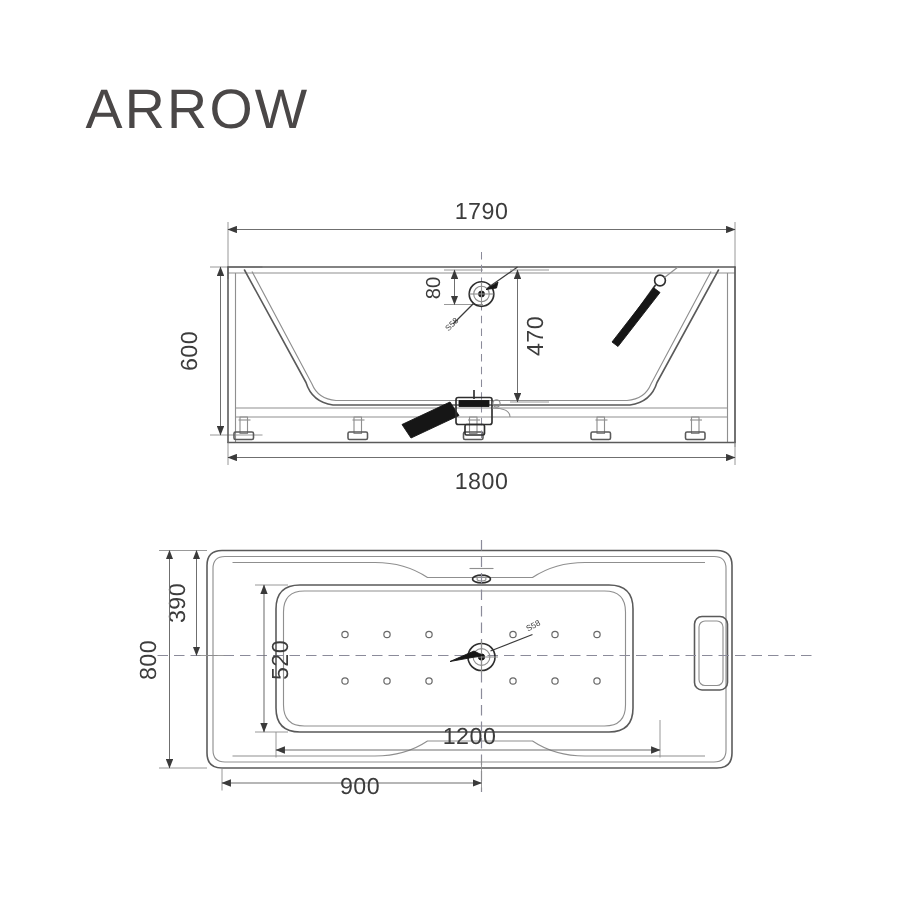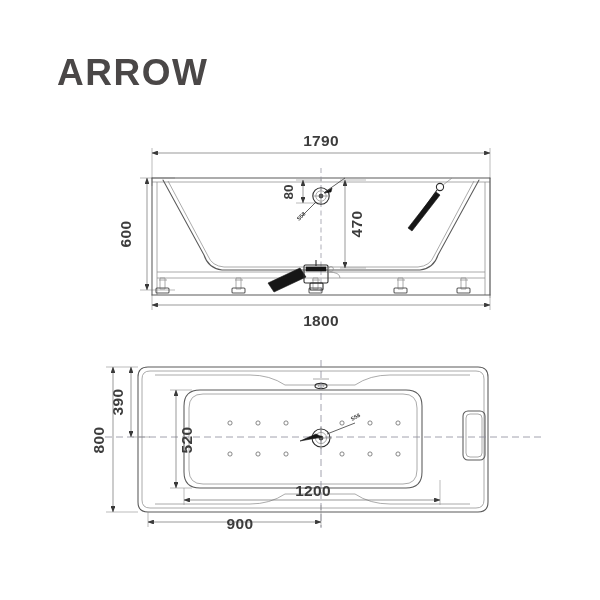"ARROW" #drawing-root { font-weight: bold -> none }
